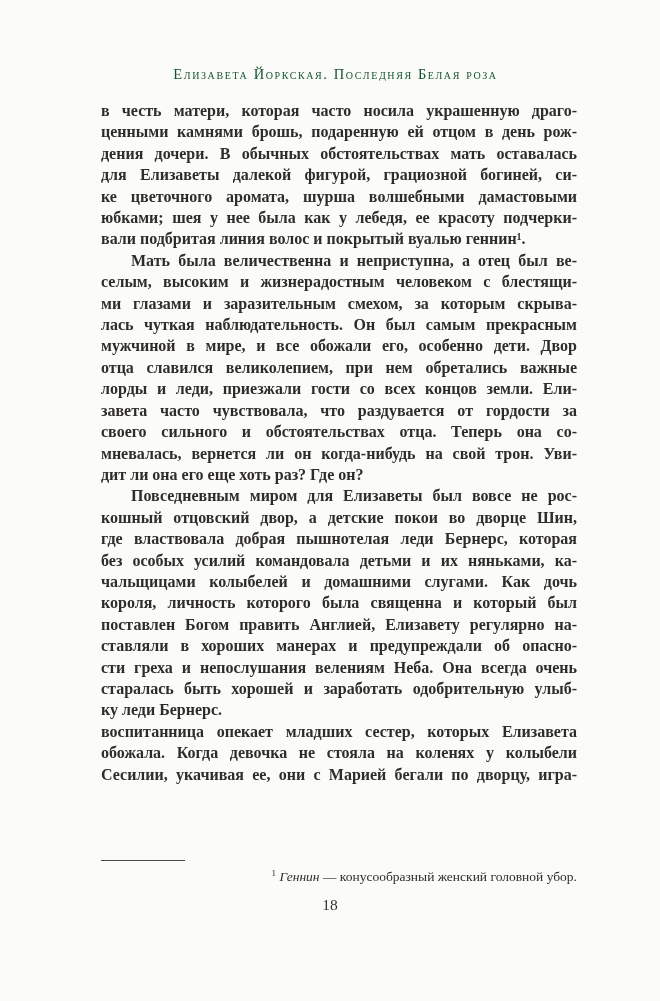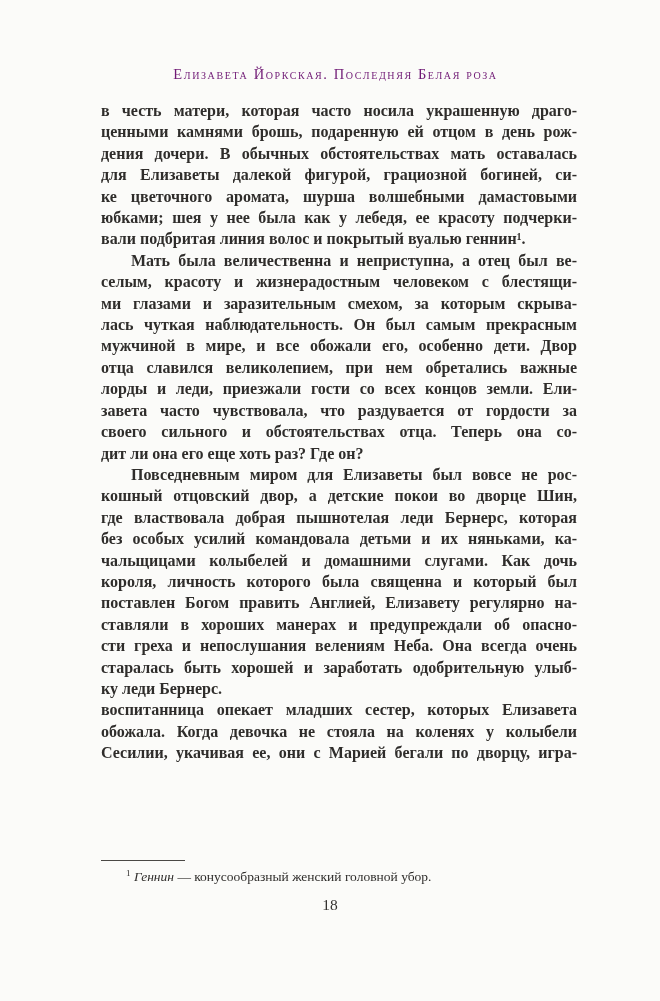"Елизавета Йоркская. Последняя Белая роза" .running-header { color: #701a75 -> #14532d }
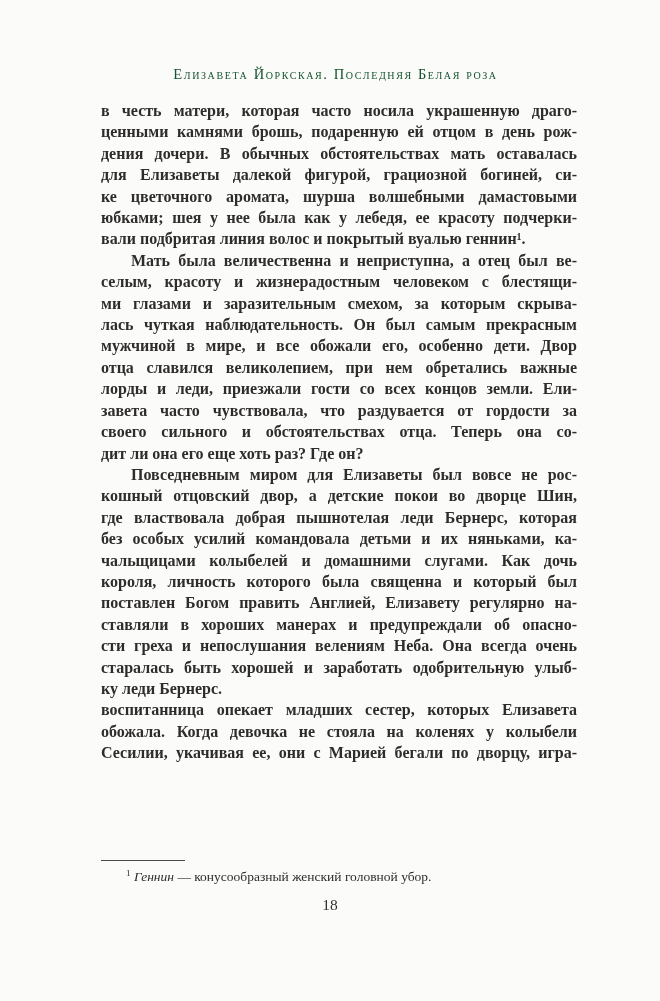"селым, красоту и жизнерадостным" div.tline { text: красоту -> высоким }
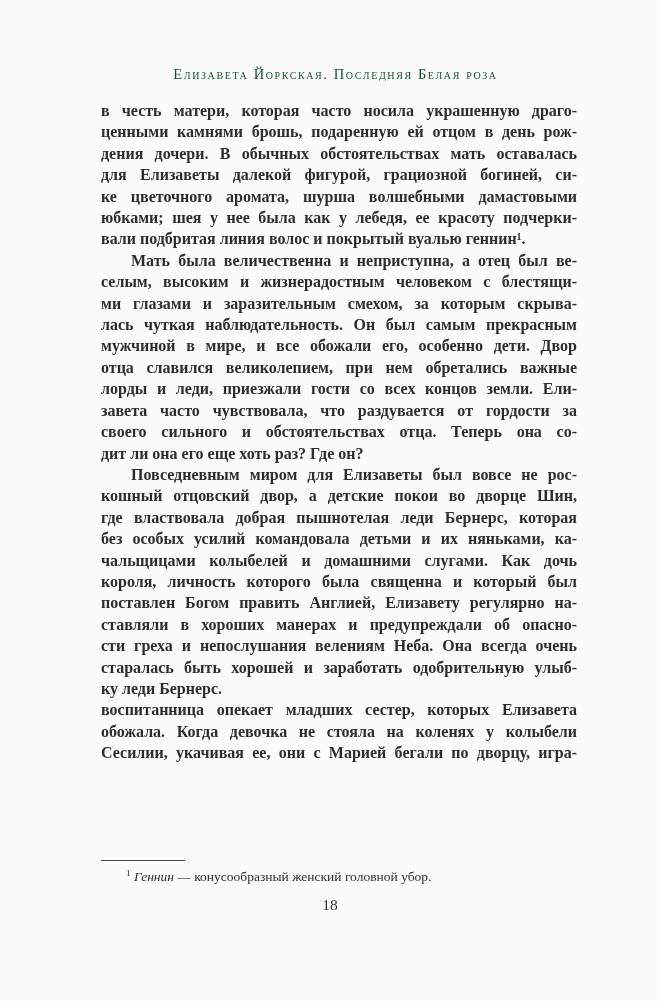"мневалась, вернется ли он когда-нибудь" div.tline { html: none -> <div>мневалась, вернется ли он когда-нибудь на свой трон. Уви-</div> }
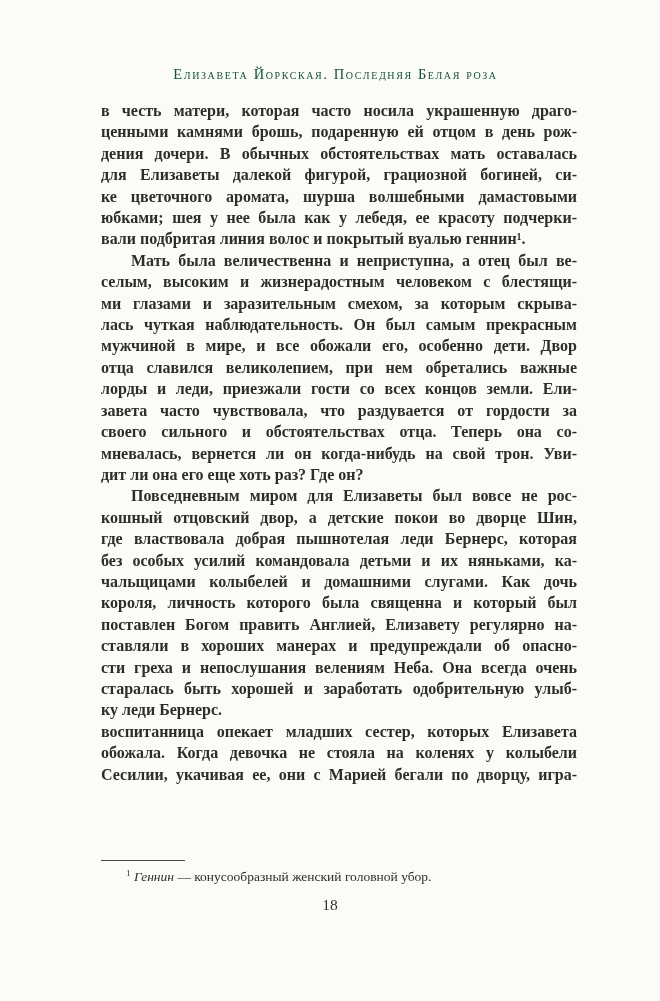"1 Геннин — конусообразный женский" .footnote-area { text-align: none -> right }
